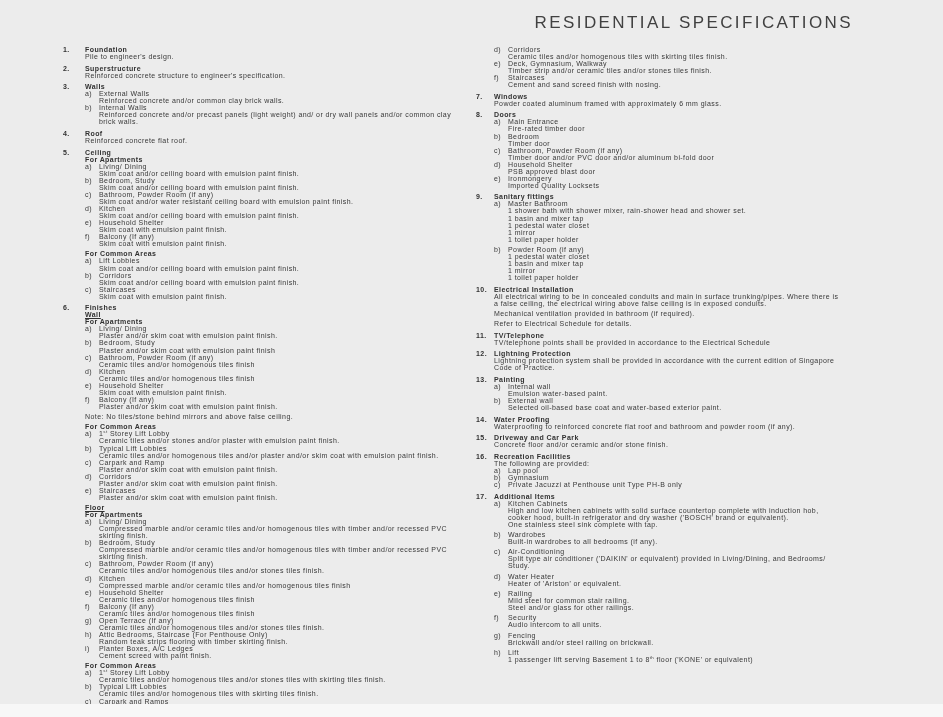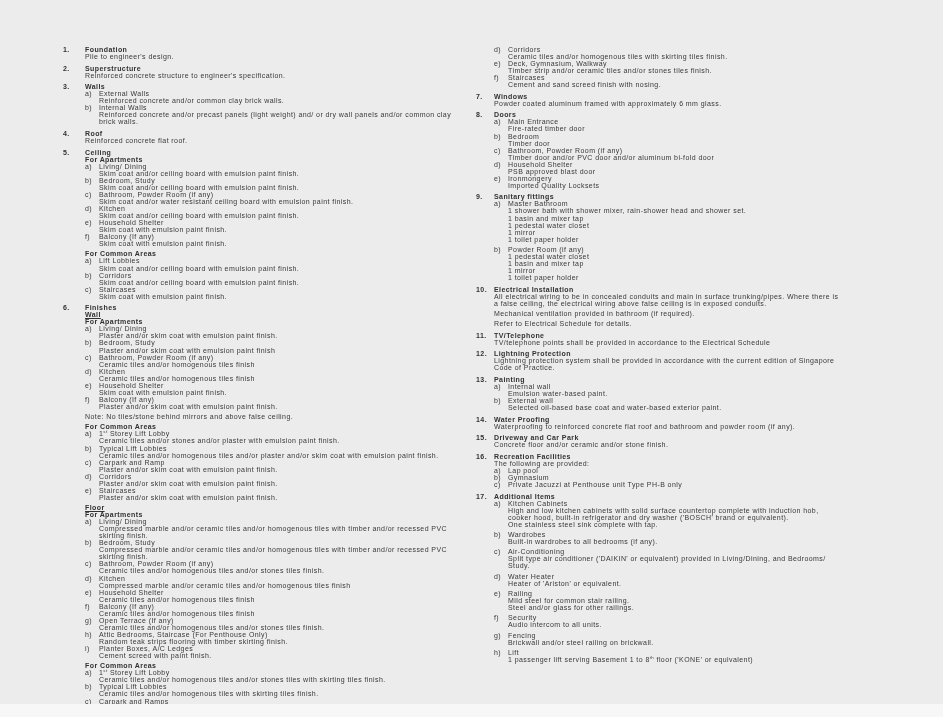"RESIDENTIAL SPECIFICATIONS" div.doc-title { html: none -> <div>RESIDENTIAL SPECIFICATIONS</div> }
